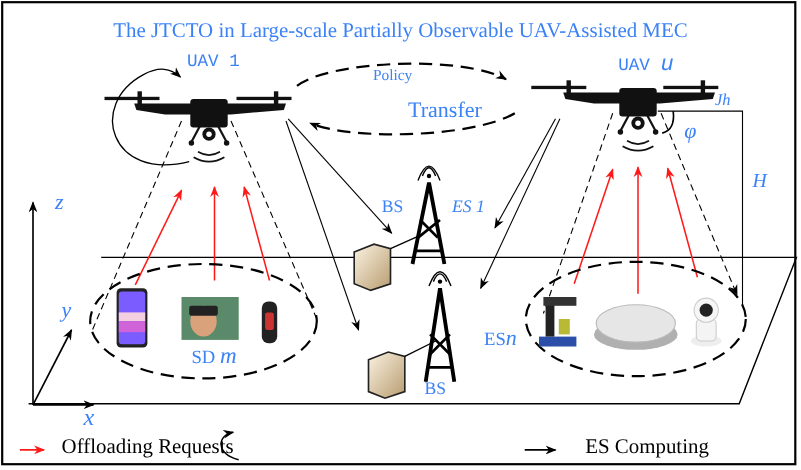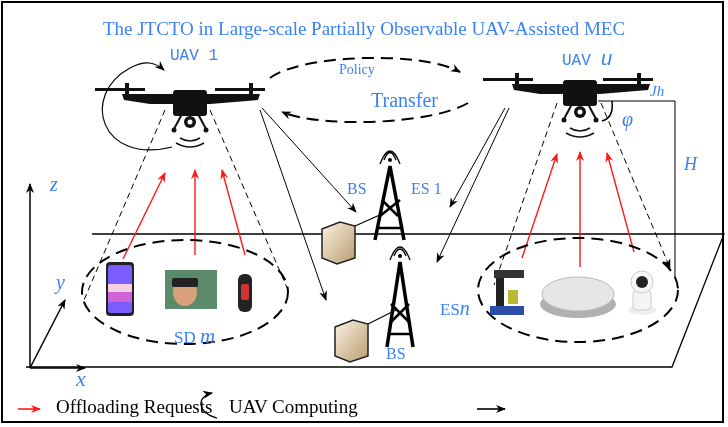"ES 1" div.lbl { font-style: none -> italic }
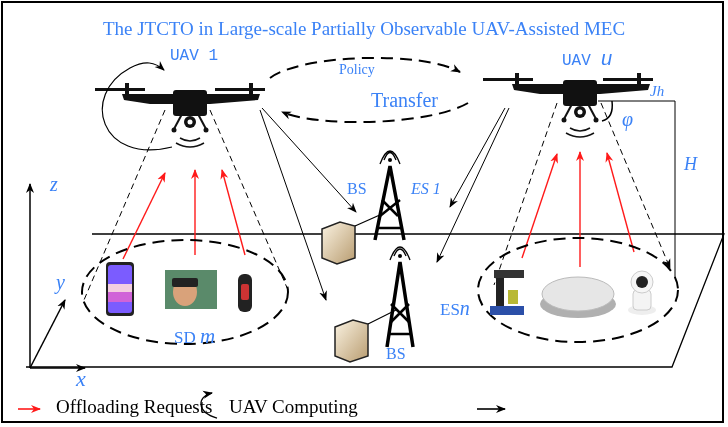"SD m" div.lbl { top: 324px -> 311px }
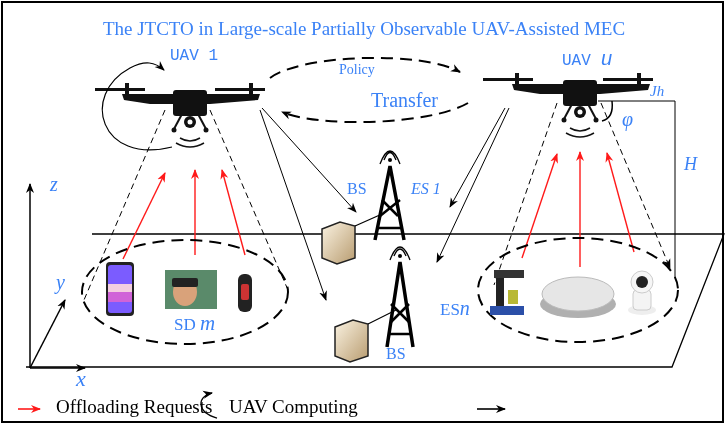"UAV Computing" div.txt { html: <div>UAV Computing</div> -> none }
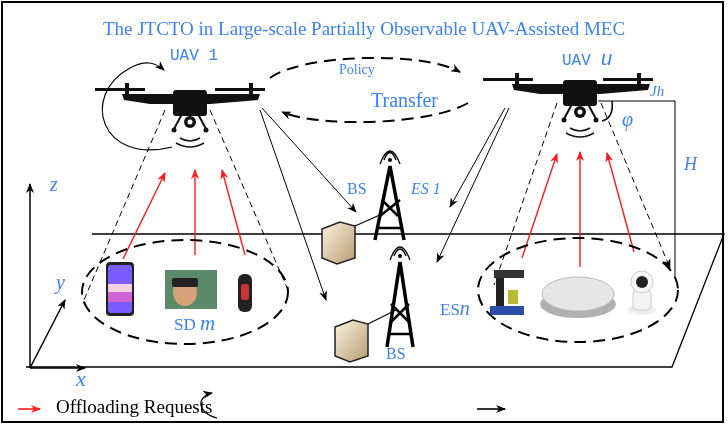"ES Computing" div.txt { html: none -> <div>ES Computing</div> }
